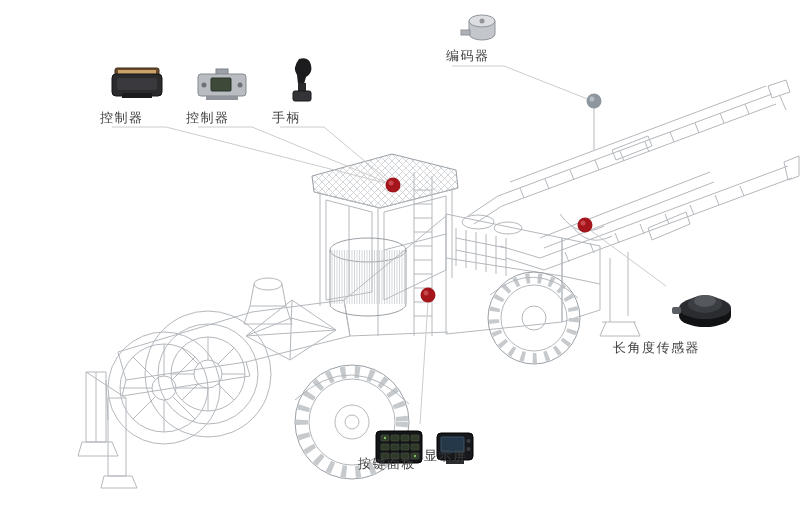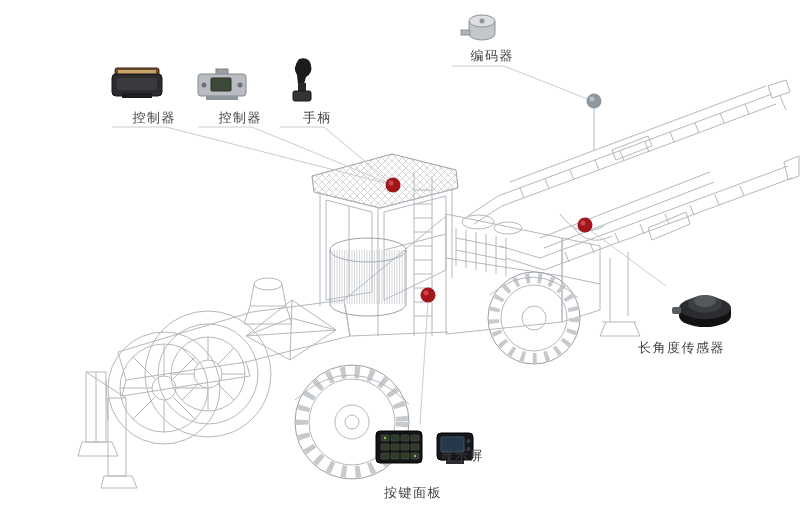"编码器" .comp-label { text-align: right -> left }
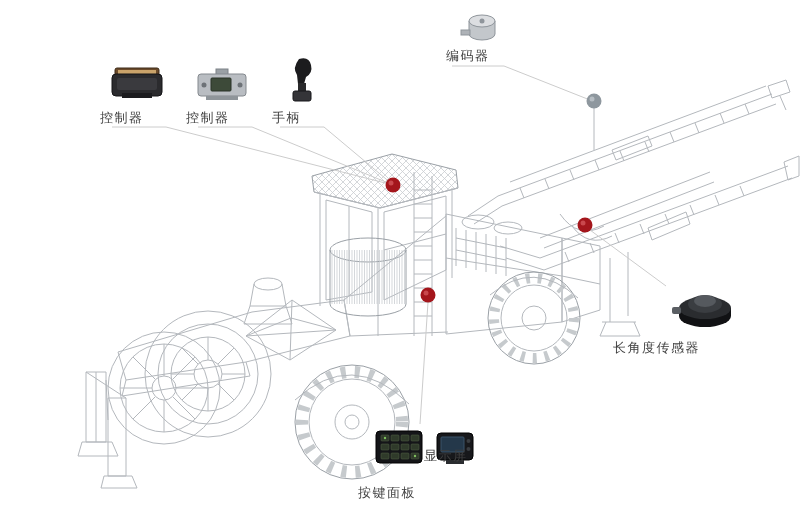"按键面板" div.comp-label { top: 485px -> 456px }
